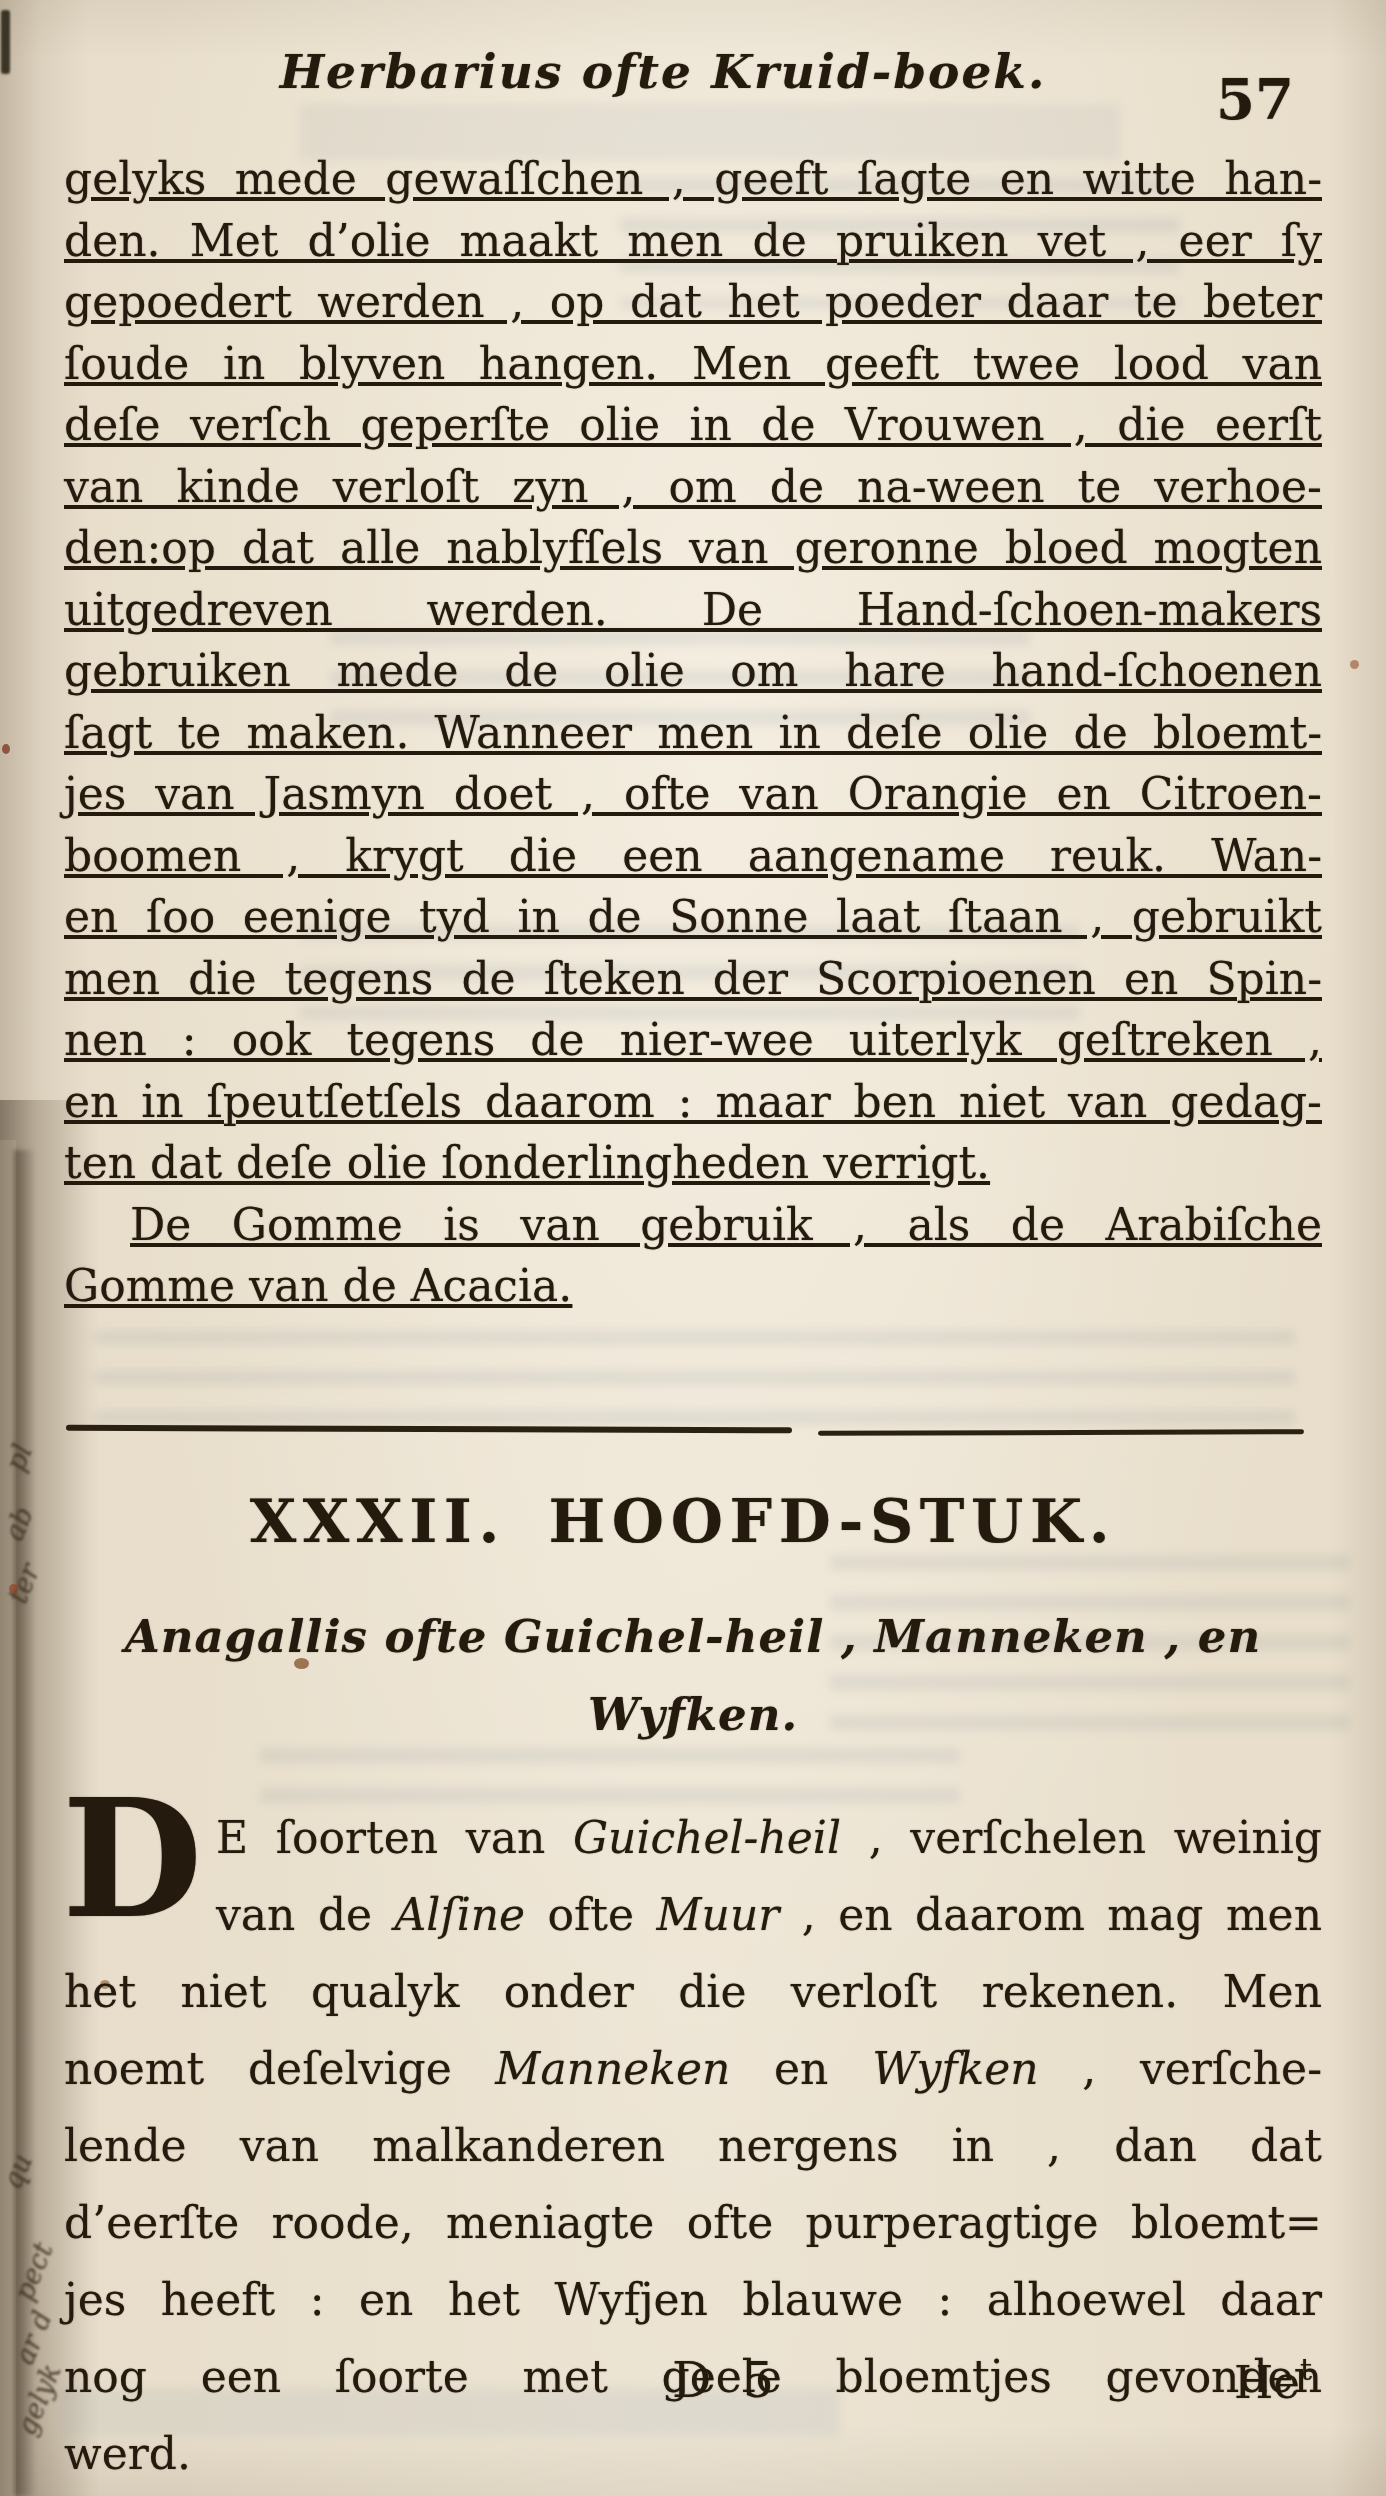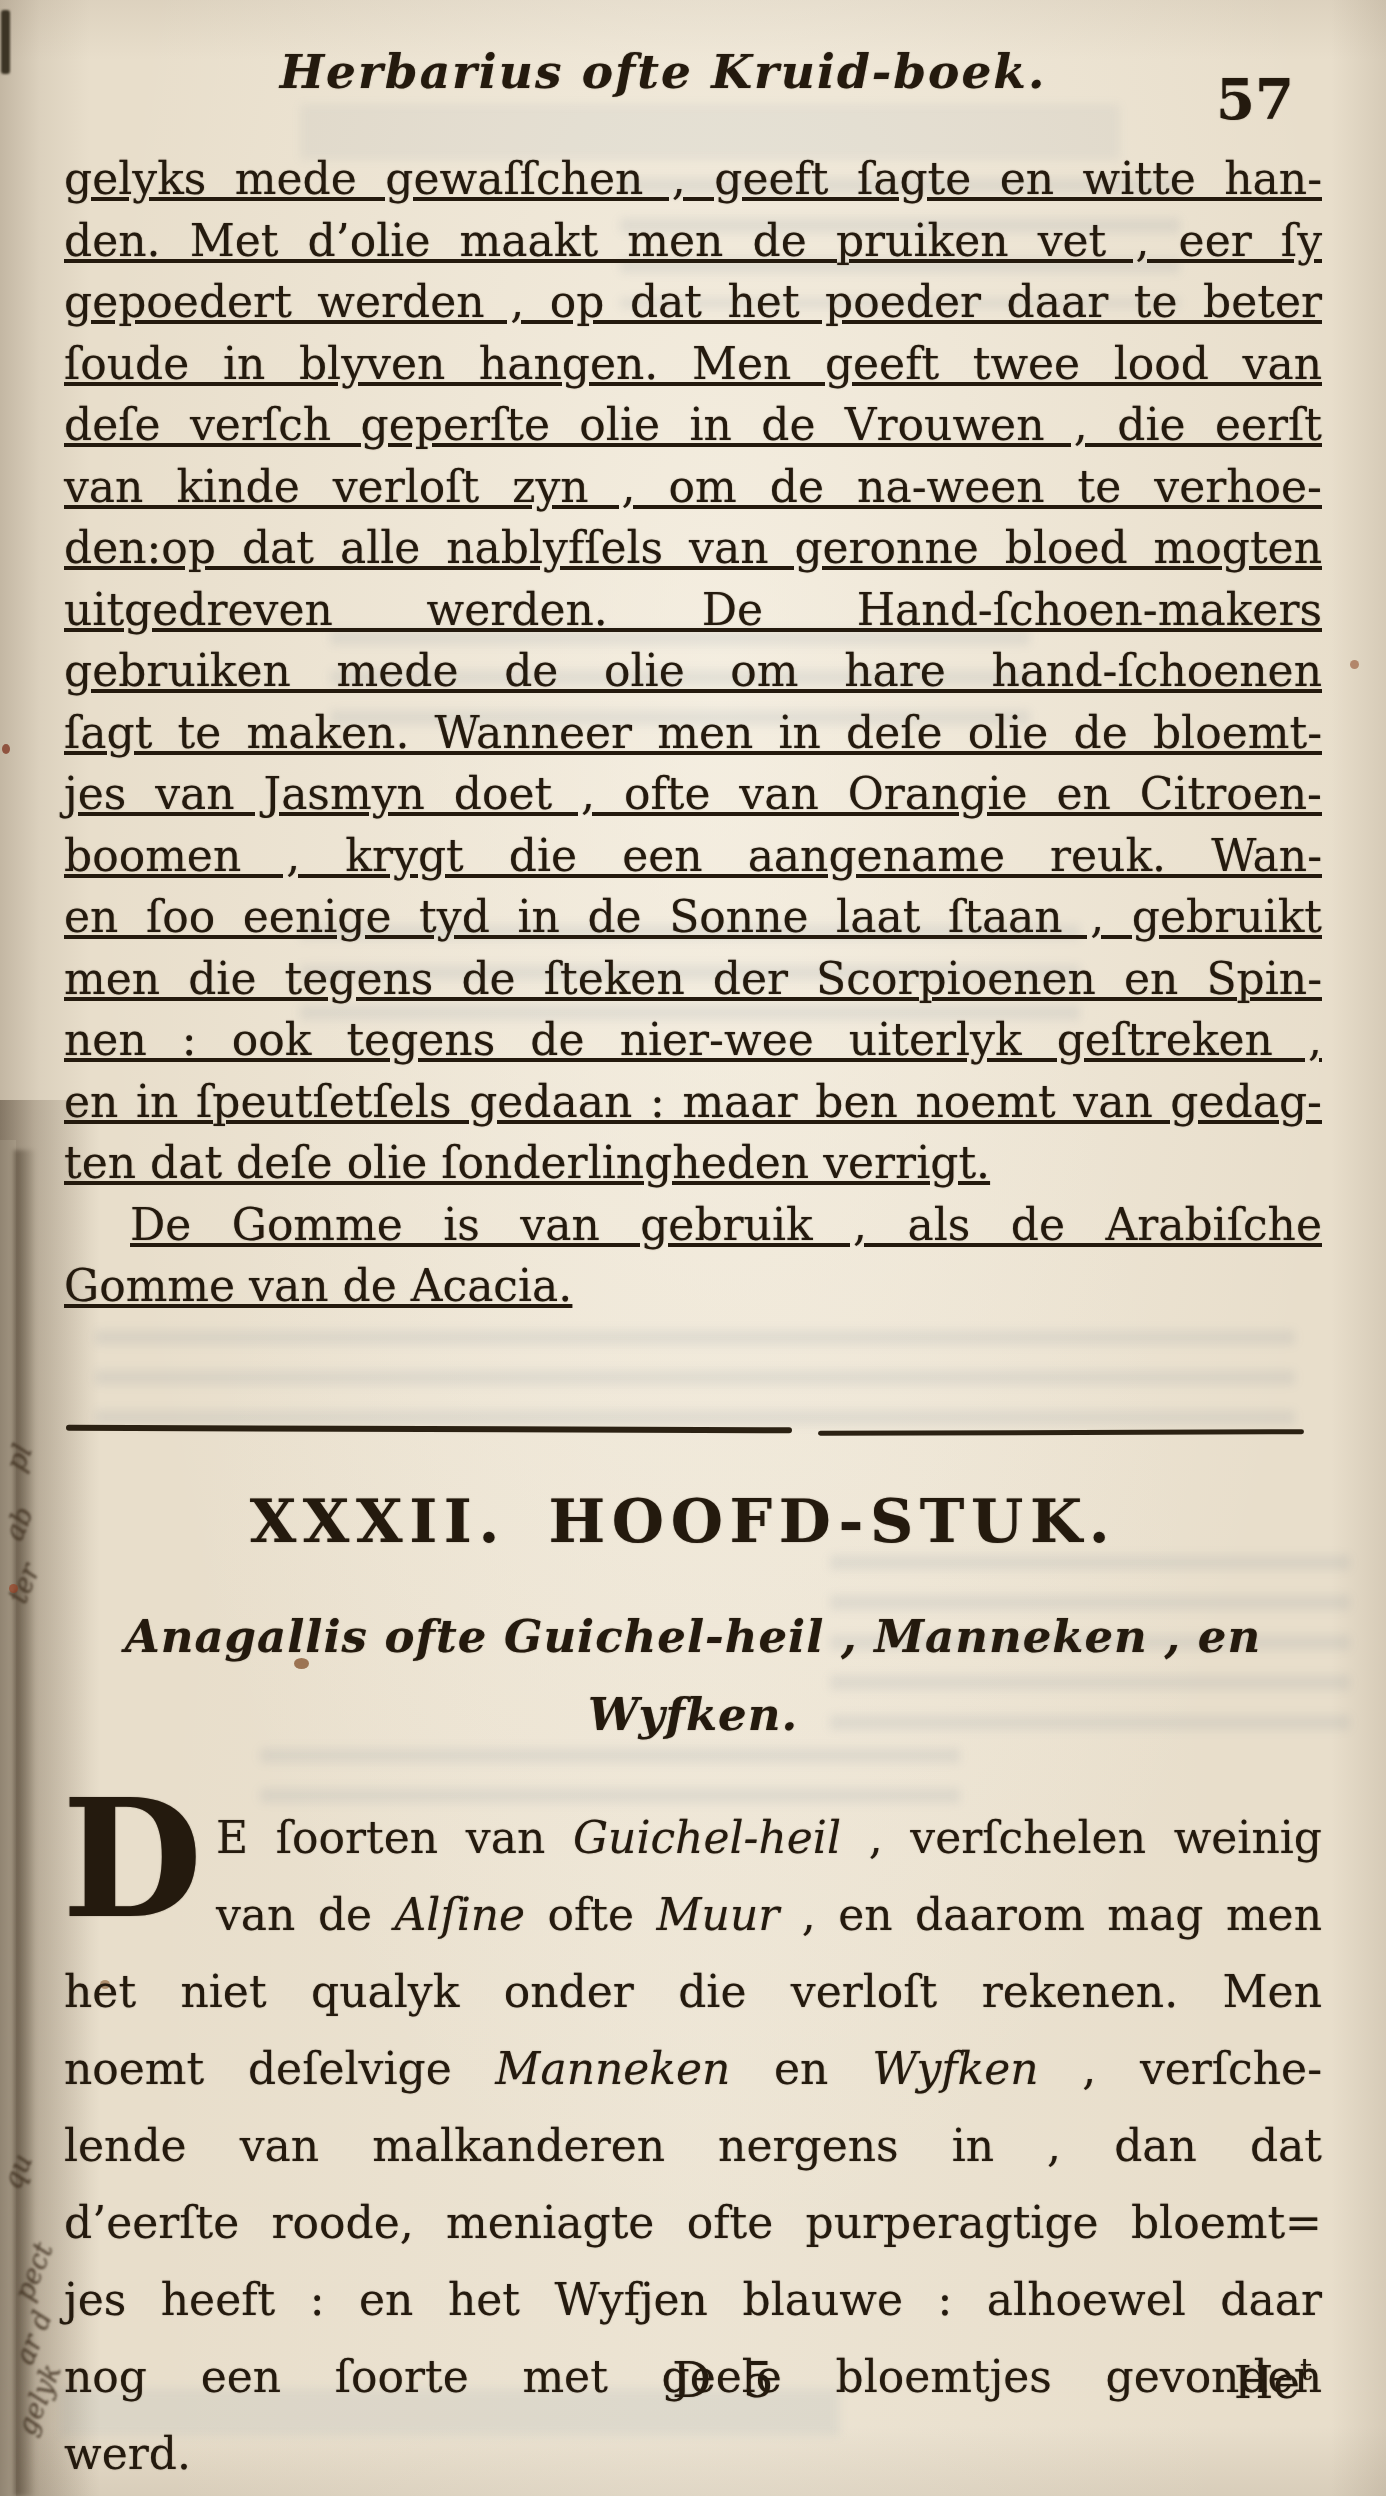"en in ſpeutſetſels gedaan :" div.line { text: gedaan : maar ben noemt -> daarom : maar ben niet }
